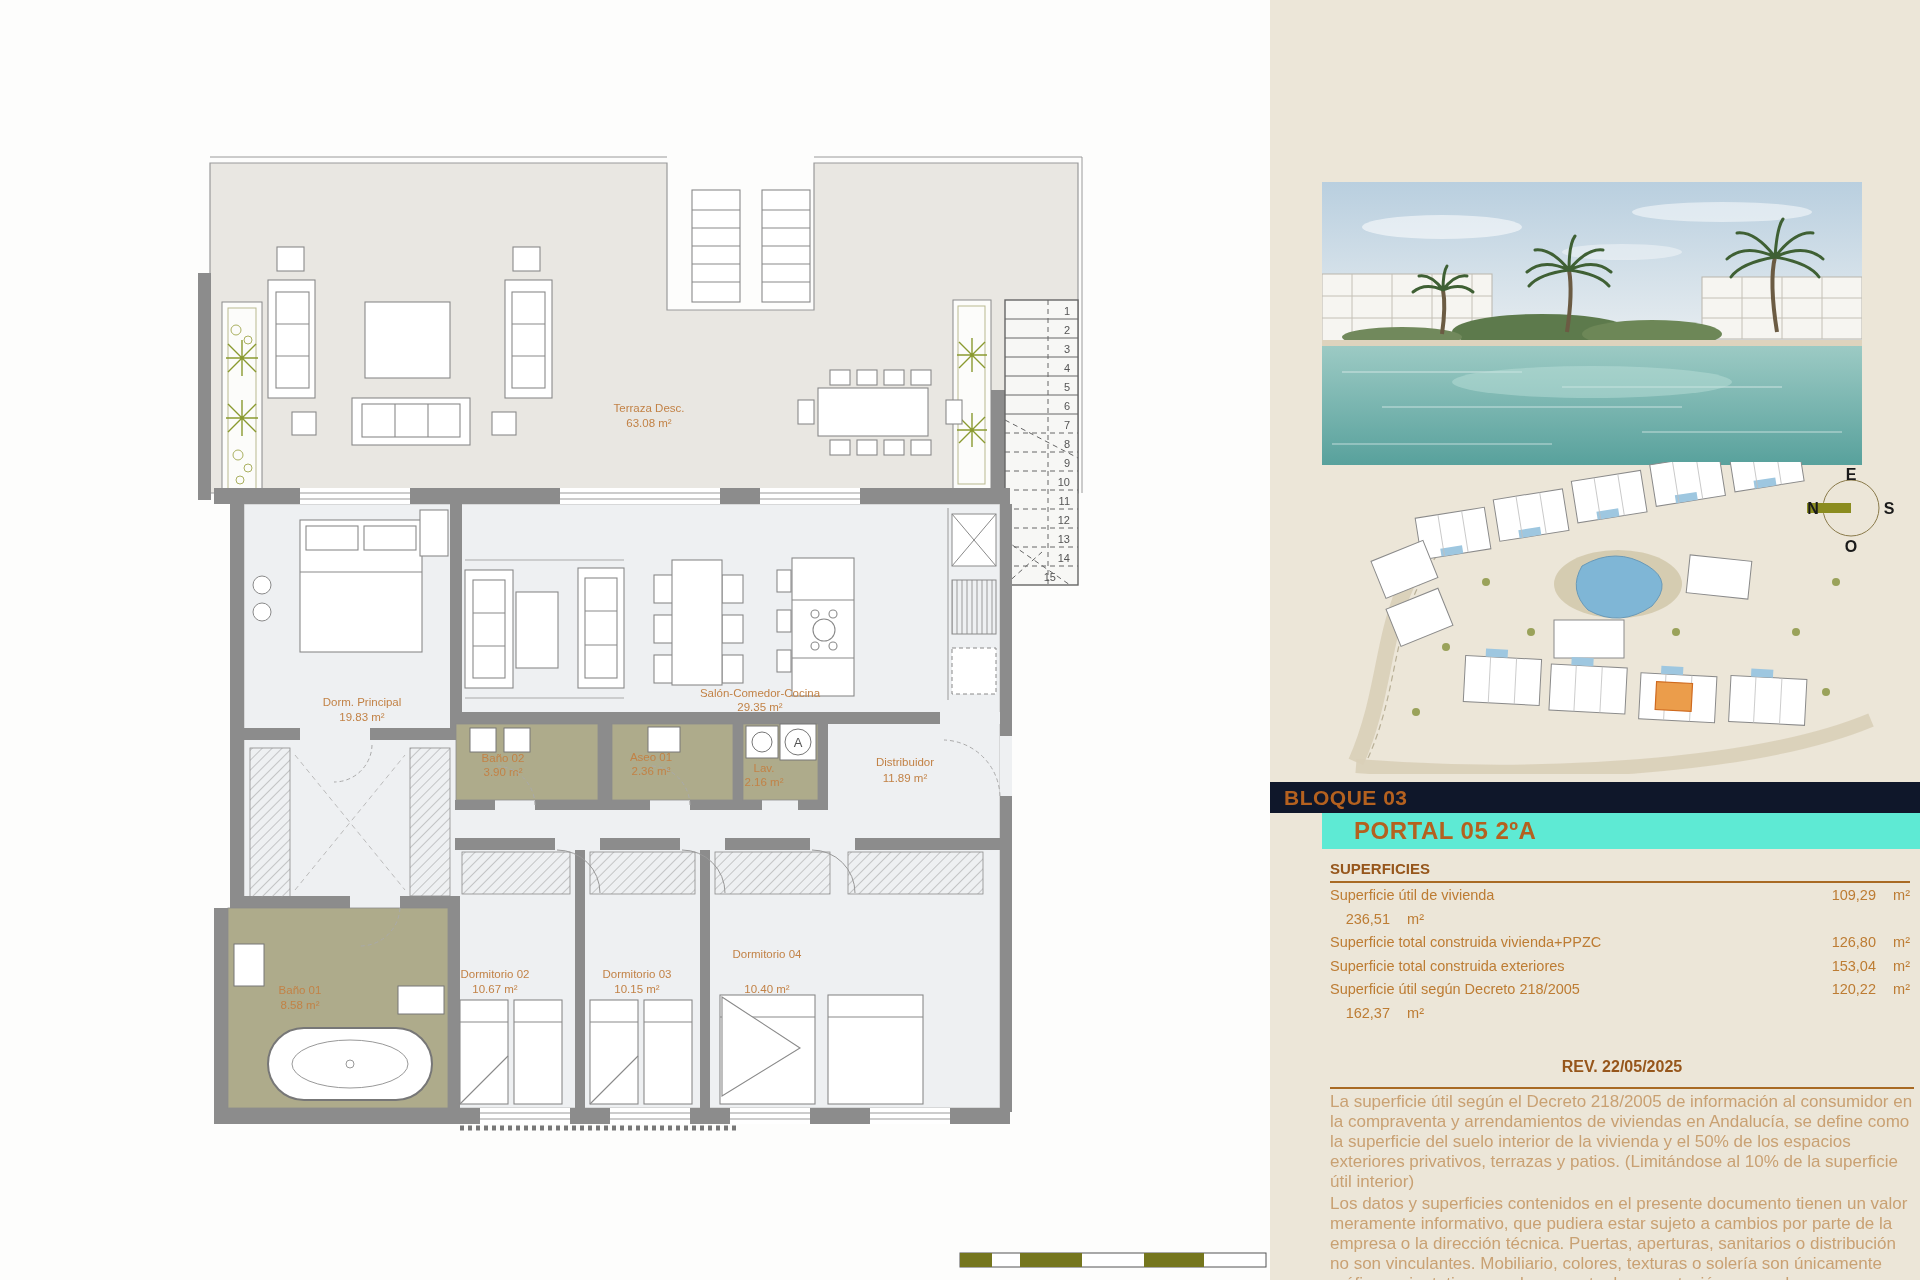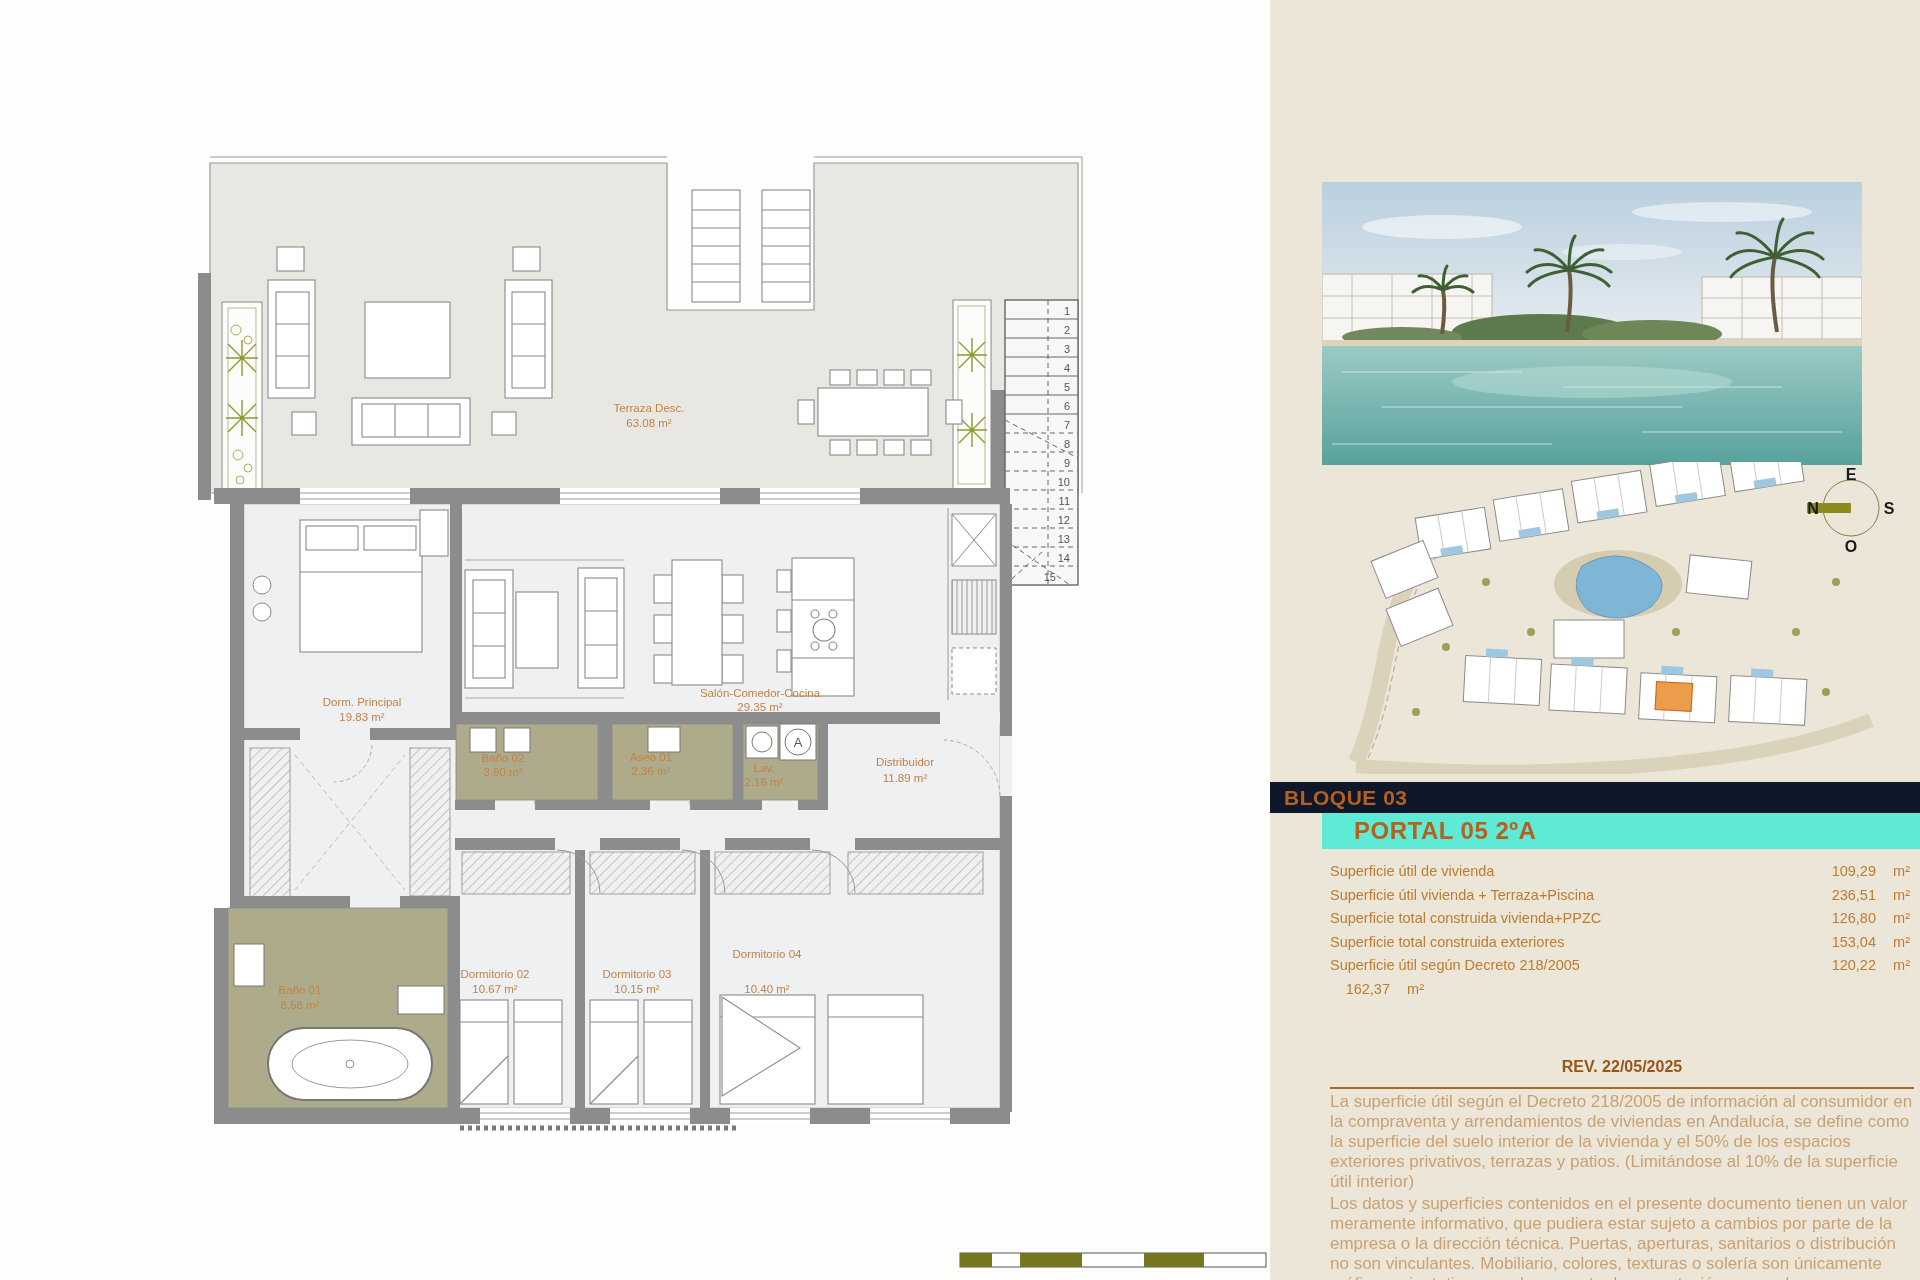"SUPERFICIES" h3 { html: none -> <h3>SUPERFICIES</h3> }
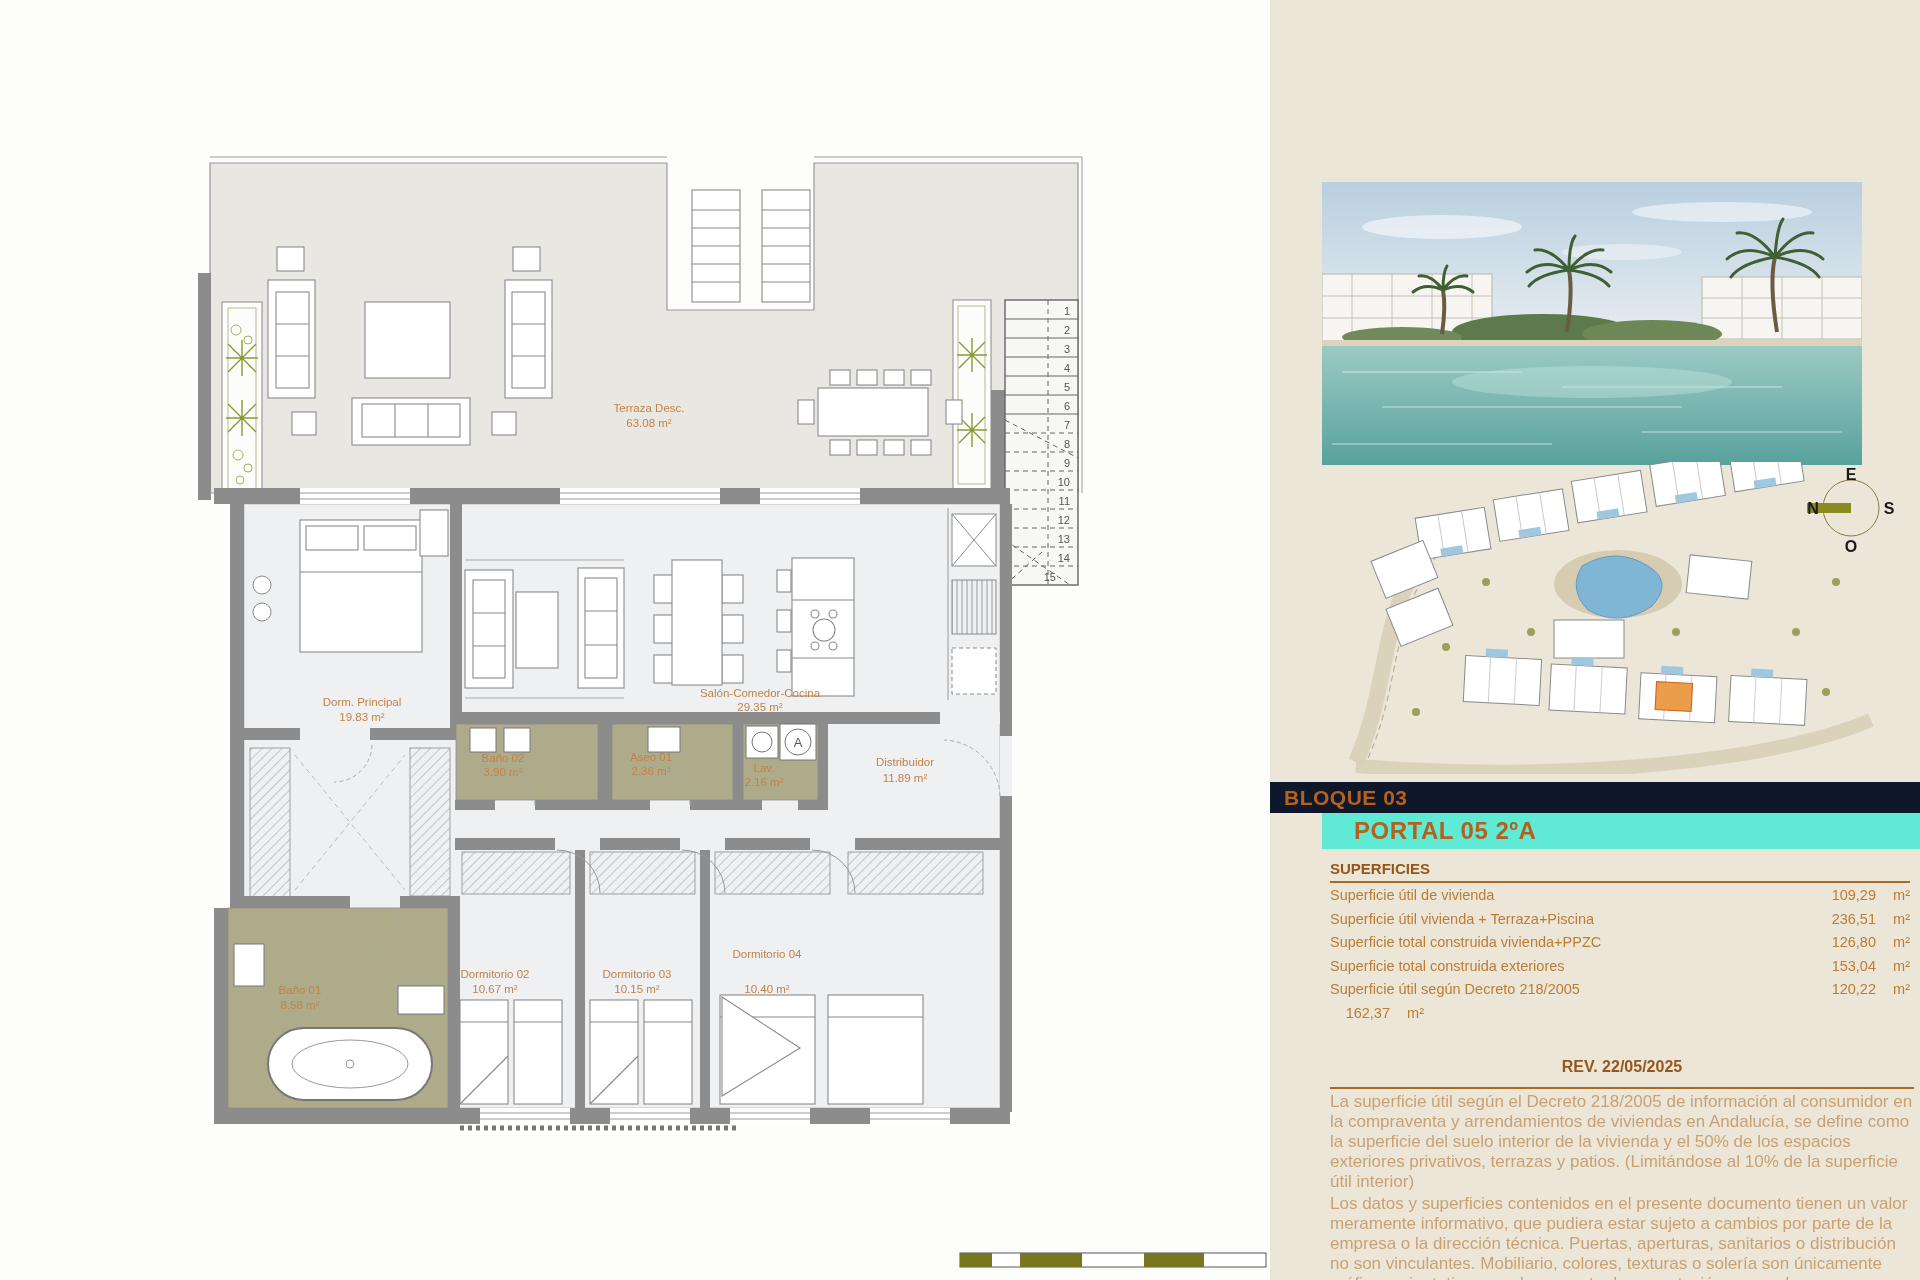"Superficie útil vivienda +" span.lbl { html: <span>Superficie útil vivienda + Terraza+Piscina</span> -> none }
